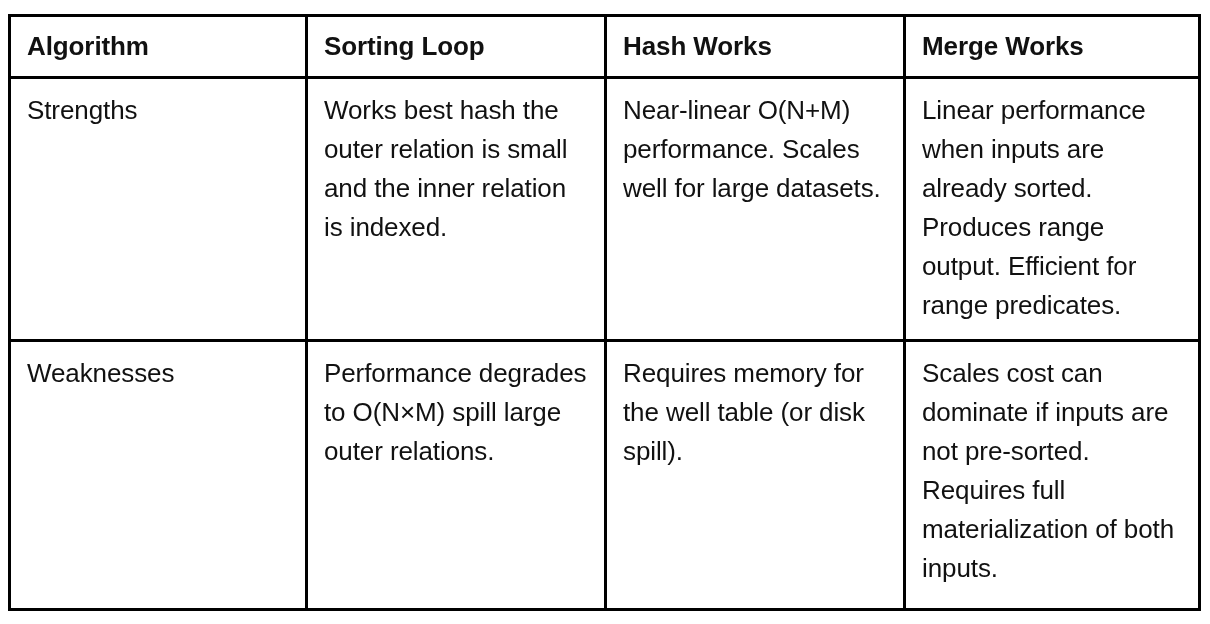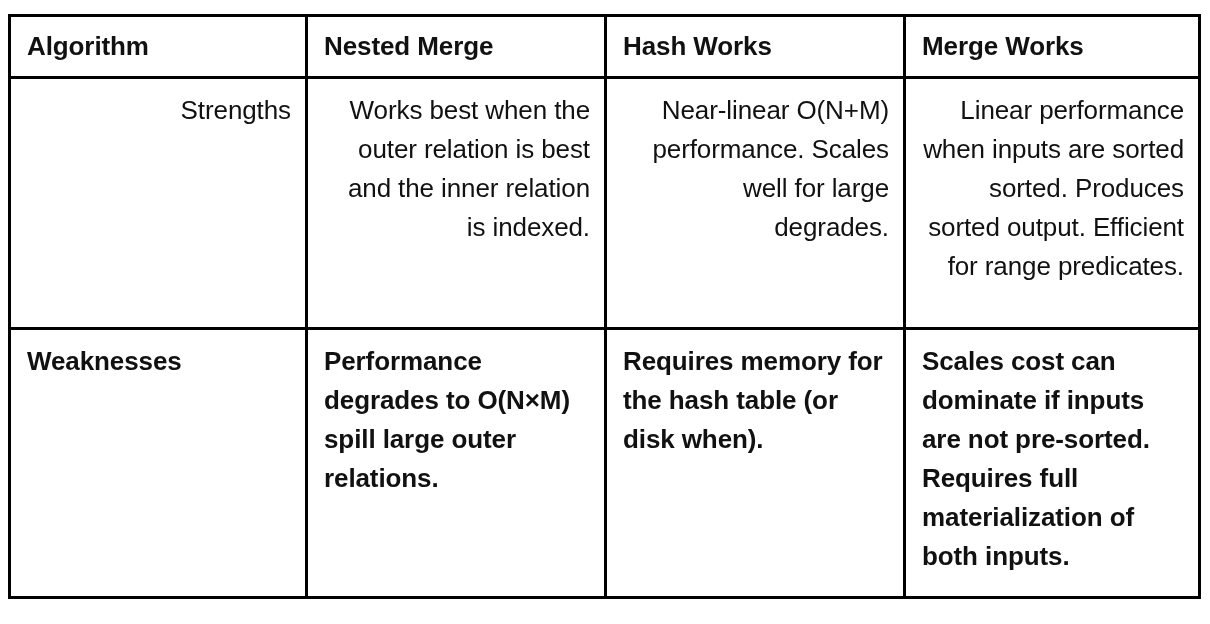"Nested Merge" span.cell-text { text: Nested Merge -> Sorting Loop }
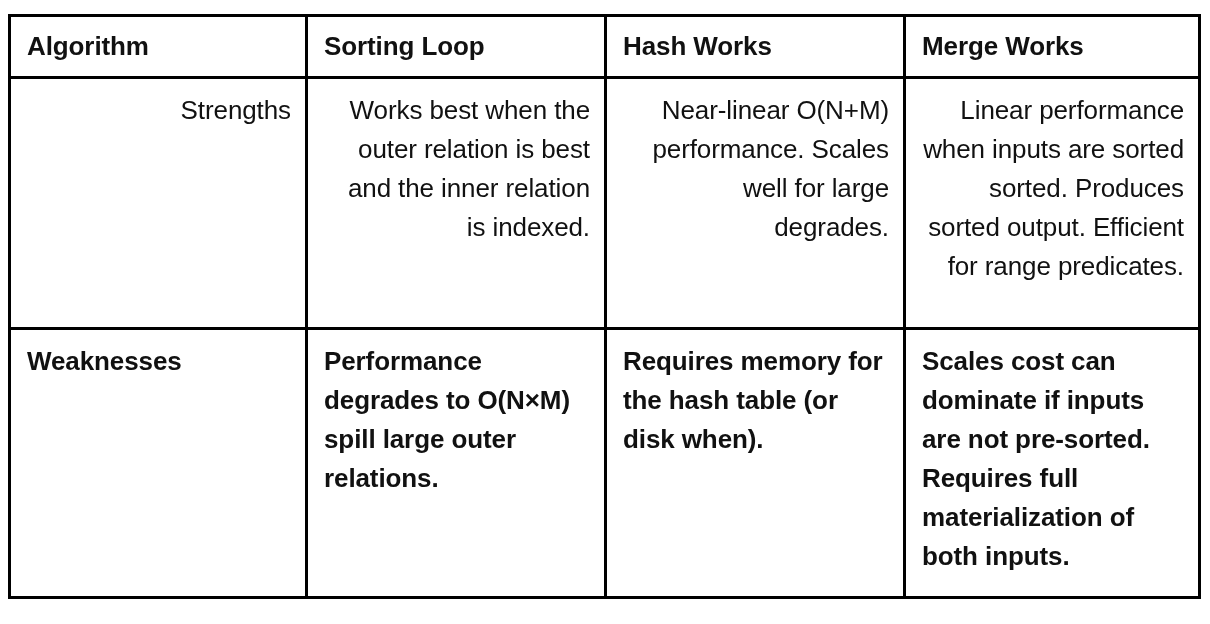"Strengths" .row-strengths td { text-align: right -> none }
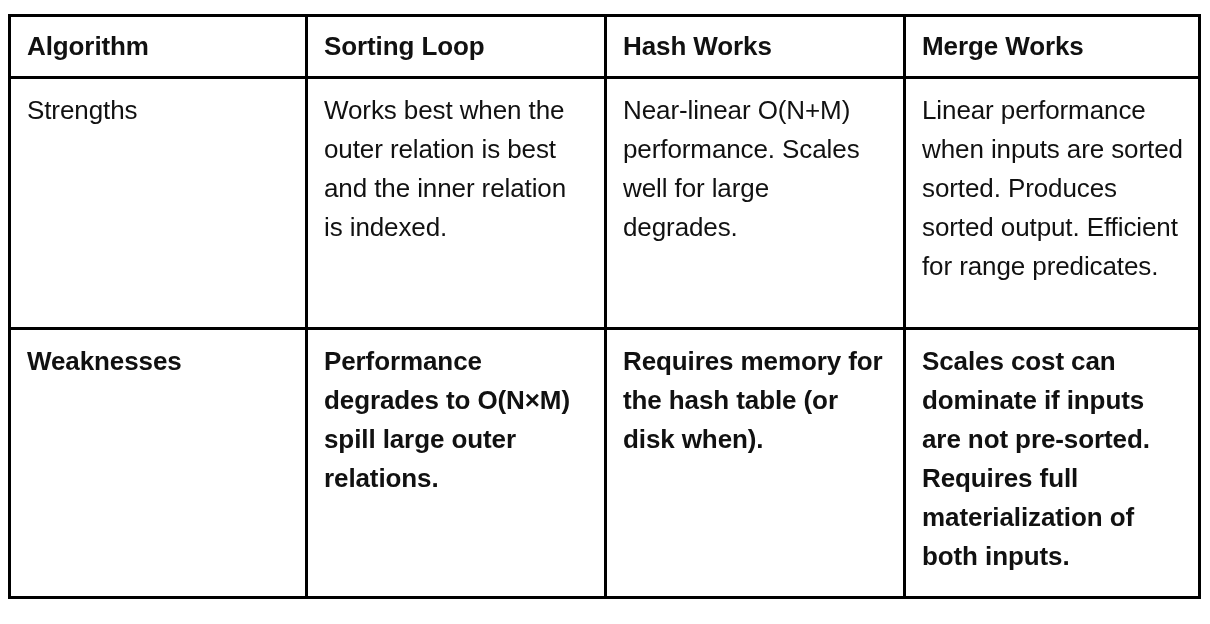"Works best when the outer" span.cell-text { text: when the outer relation is best -> hash the outer relation is small }
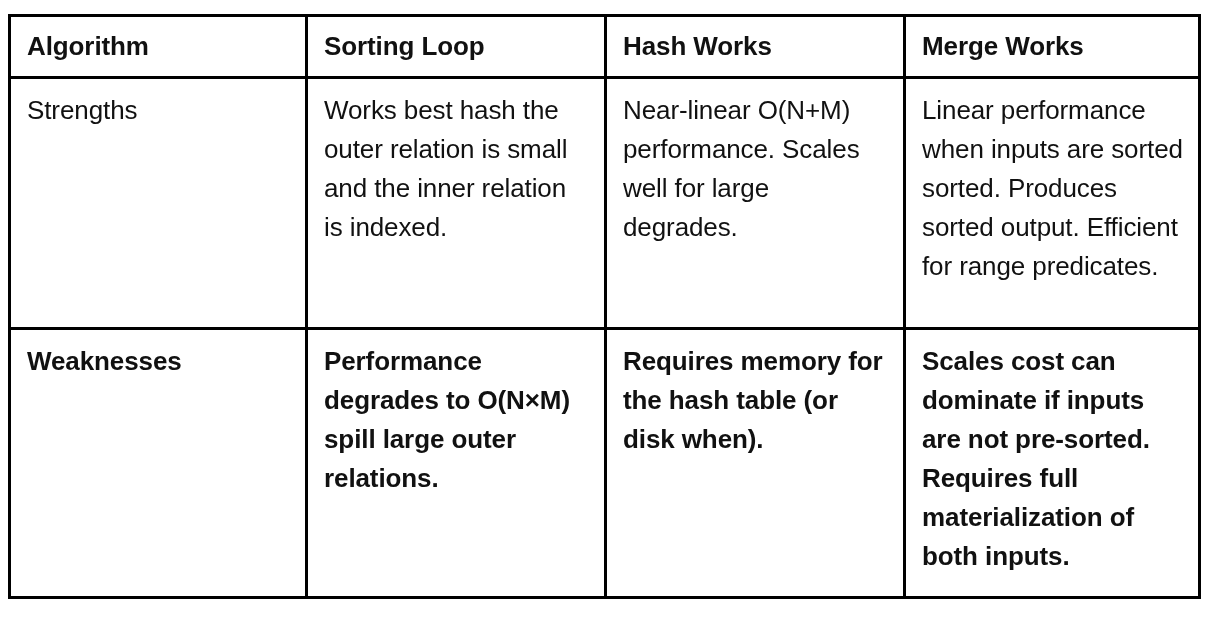"Near-linear O(N+M) performance. Scales" span.cell-text { text: degrades -> datasets }
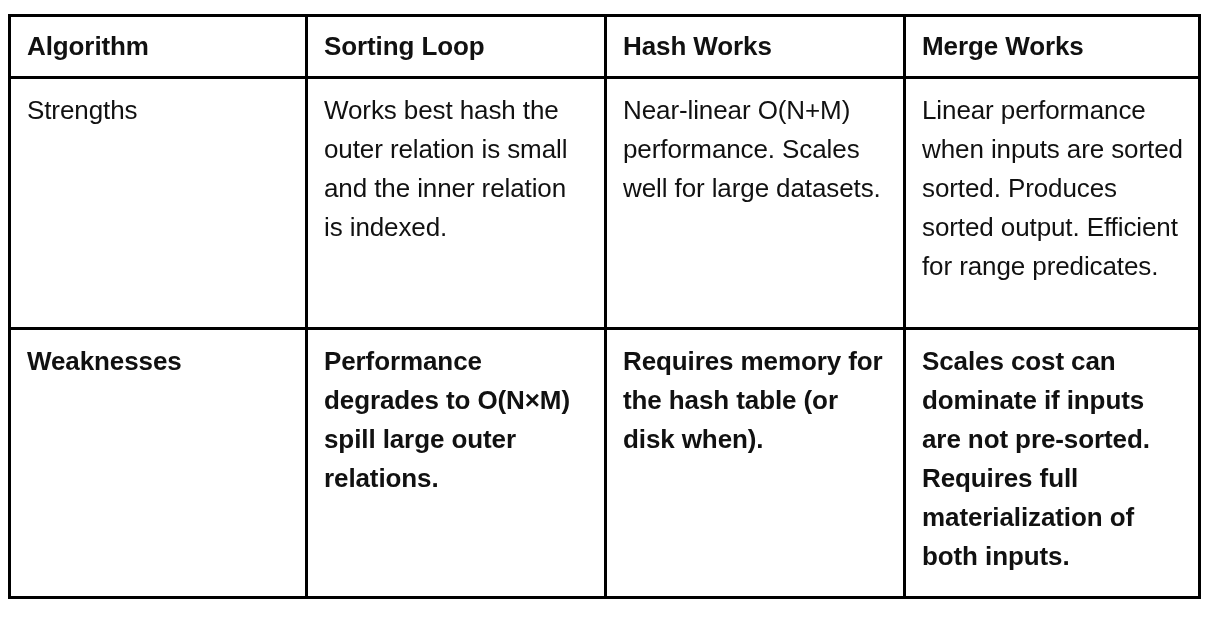"Linear performance when inputs are" span.cell-text { text: sorted sorted. Produces sorted -> already sorted. Produces range }
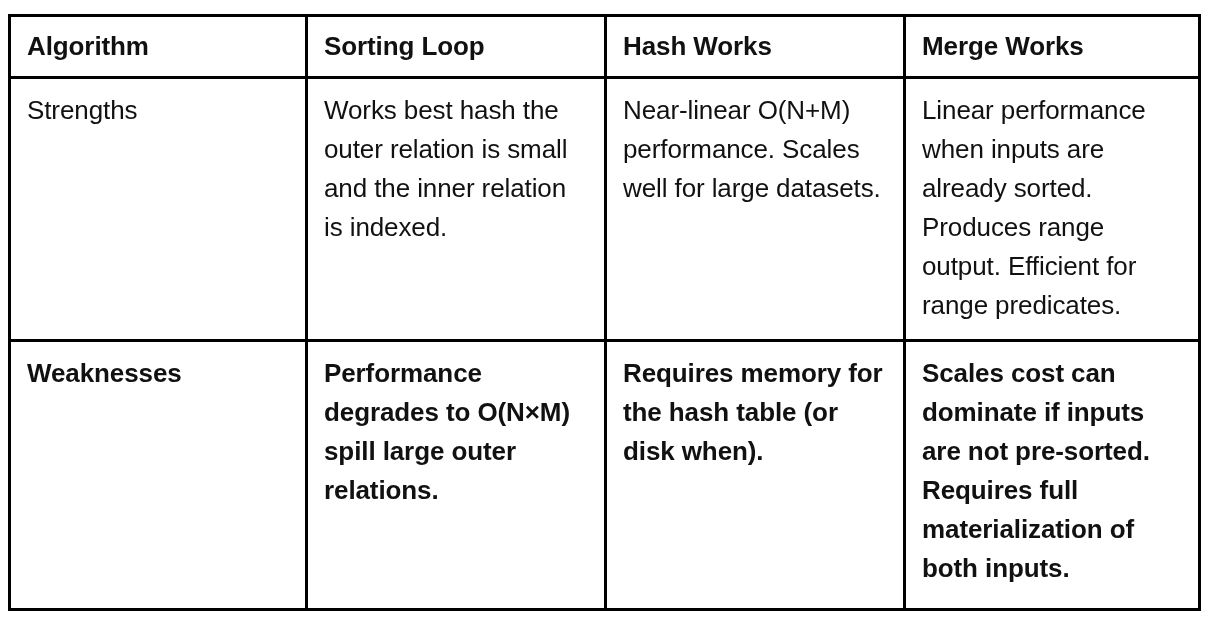"Weaknesses" .row-weaknesses td { font-weight: bold -> none }
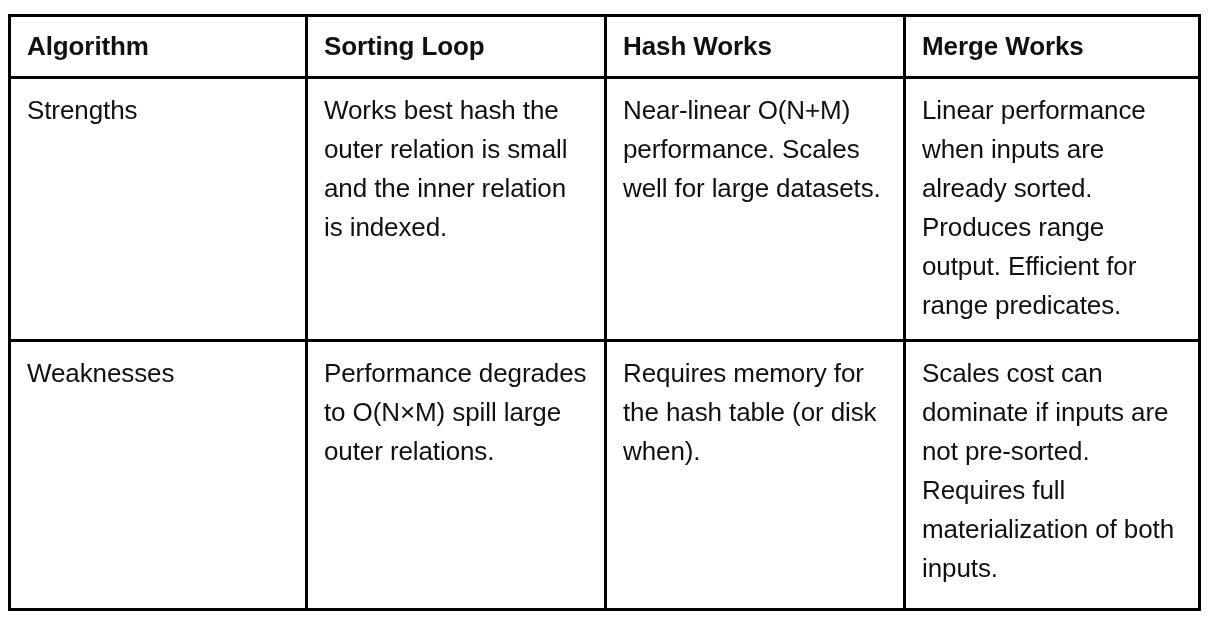"Requires memory for the hash" span.cell-text { text: hash table (or disk when -> well table (or disk spill }
